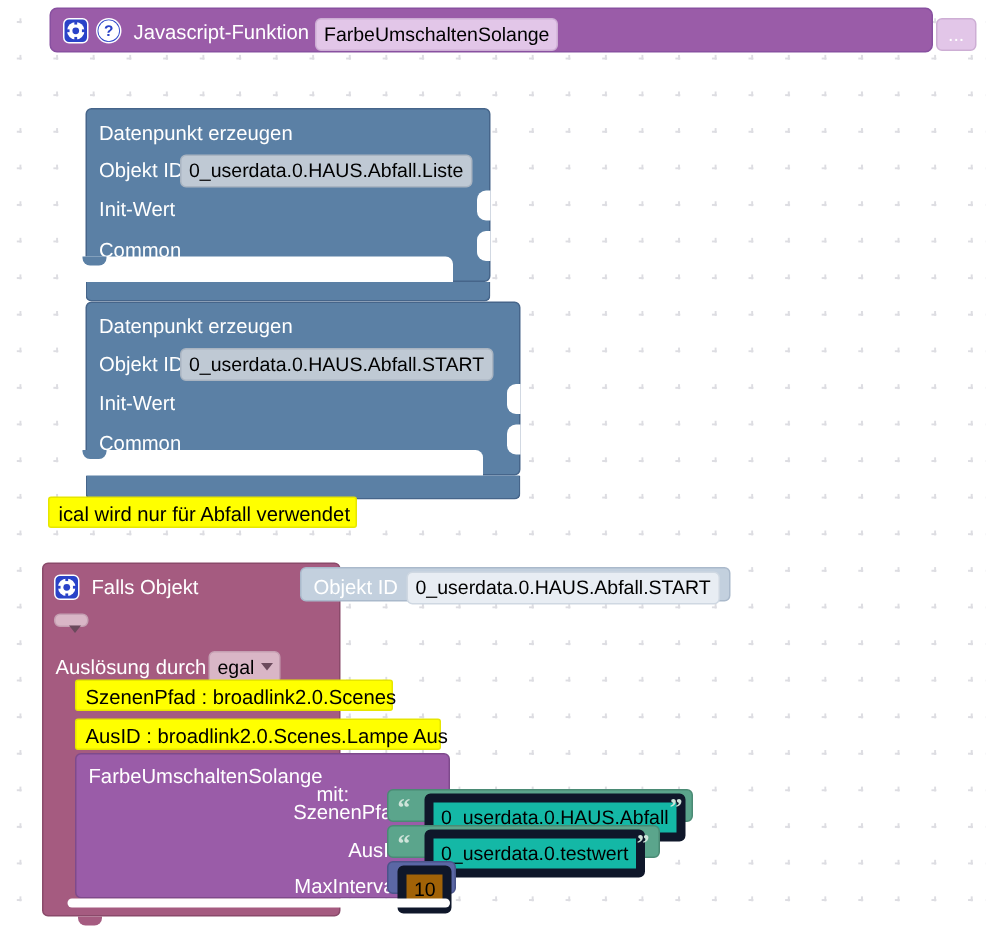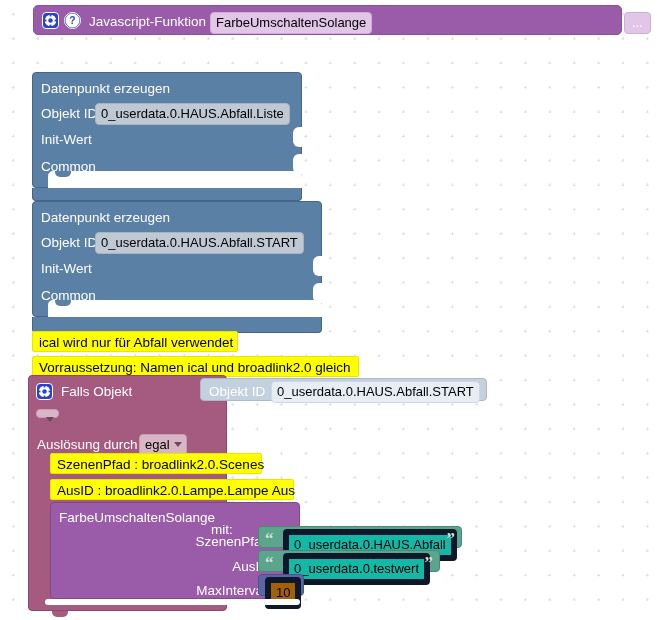"Datenpunkt erzeugen" .b-blue { margin-left: none -> 25px }
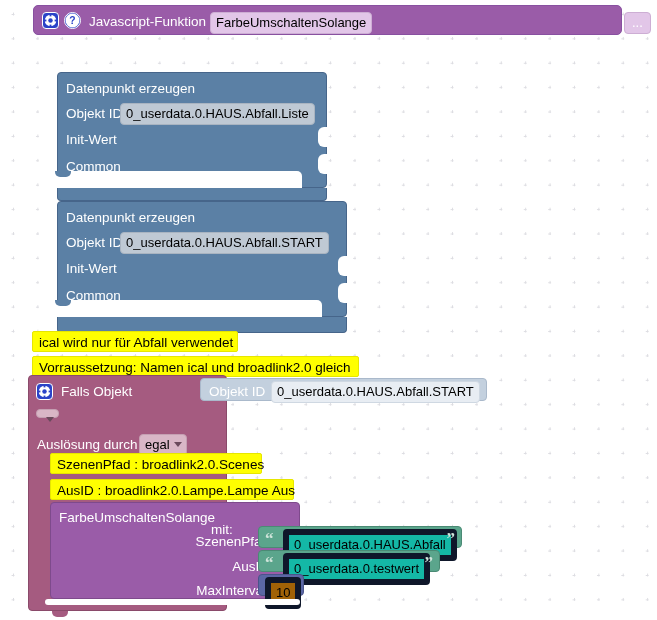"Vorraussetzung: Namen ical und" div.blk { html: <div> <span>Vorraussetzung: Namen ical und broadlink2.0 gleich</span> </div> -> none }
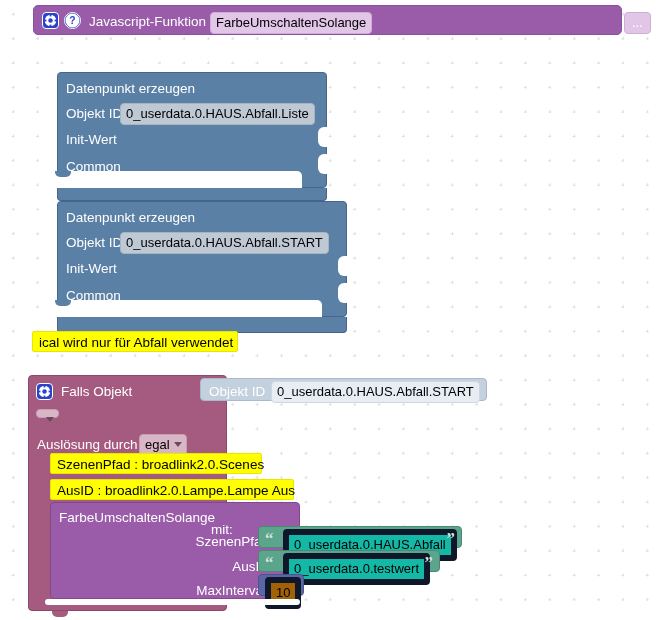"AusID : broadlink2.0.Lampe.Lampe Aus" span.lbl-dark { text: broadlink2.0.Lampe.Lampe -> broadlink2.0.Scenes.Lampe }
